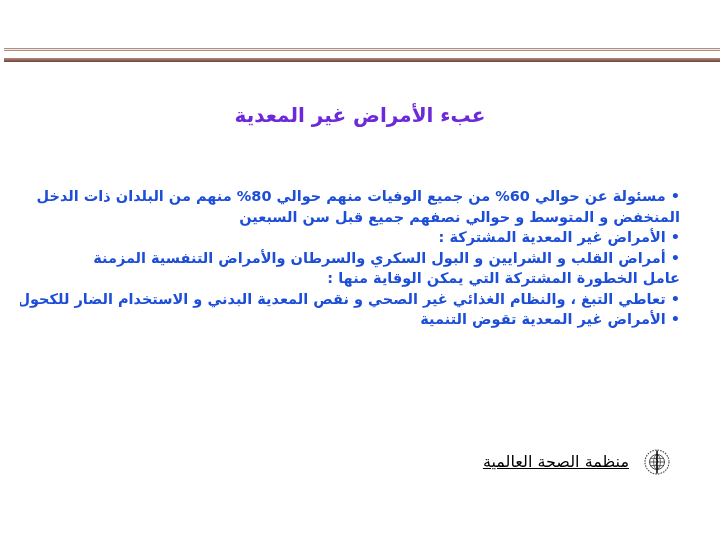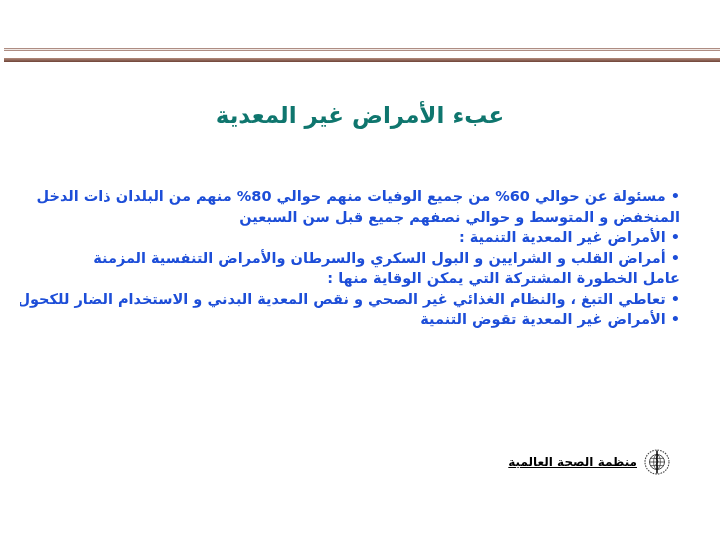"عبء الأمراض غير المعدية" .slide-title { color: #0f766e -> #6d28d9; font-size: 23px -> 20px }
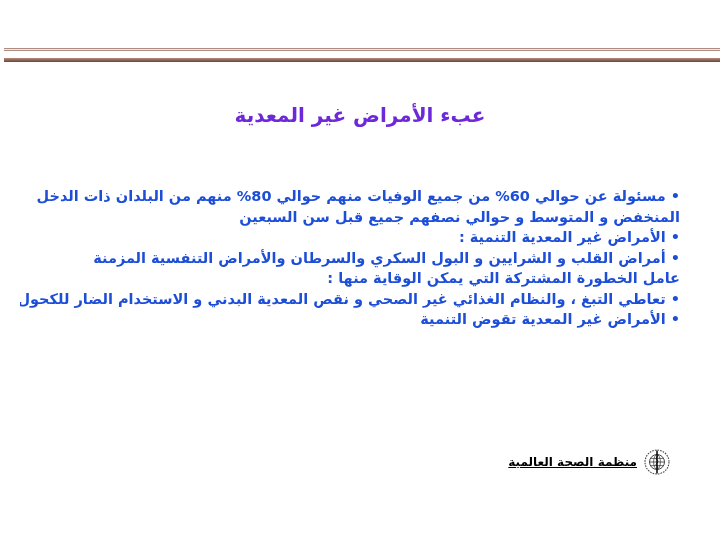"• الأمراض غير المعدية التنمية" div.body-line { text: التنمية -> المشتركة }
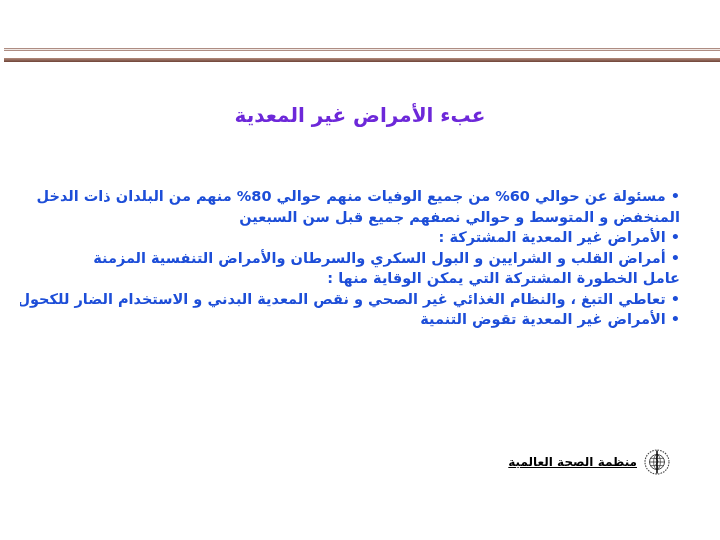"منظمة الصحة العالمية" .org-name { font-size: 12px -> 16px; font-weight: bold -> normal; margin-right: 7px -> 15px }
